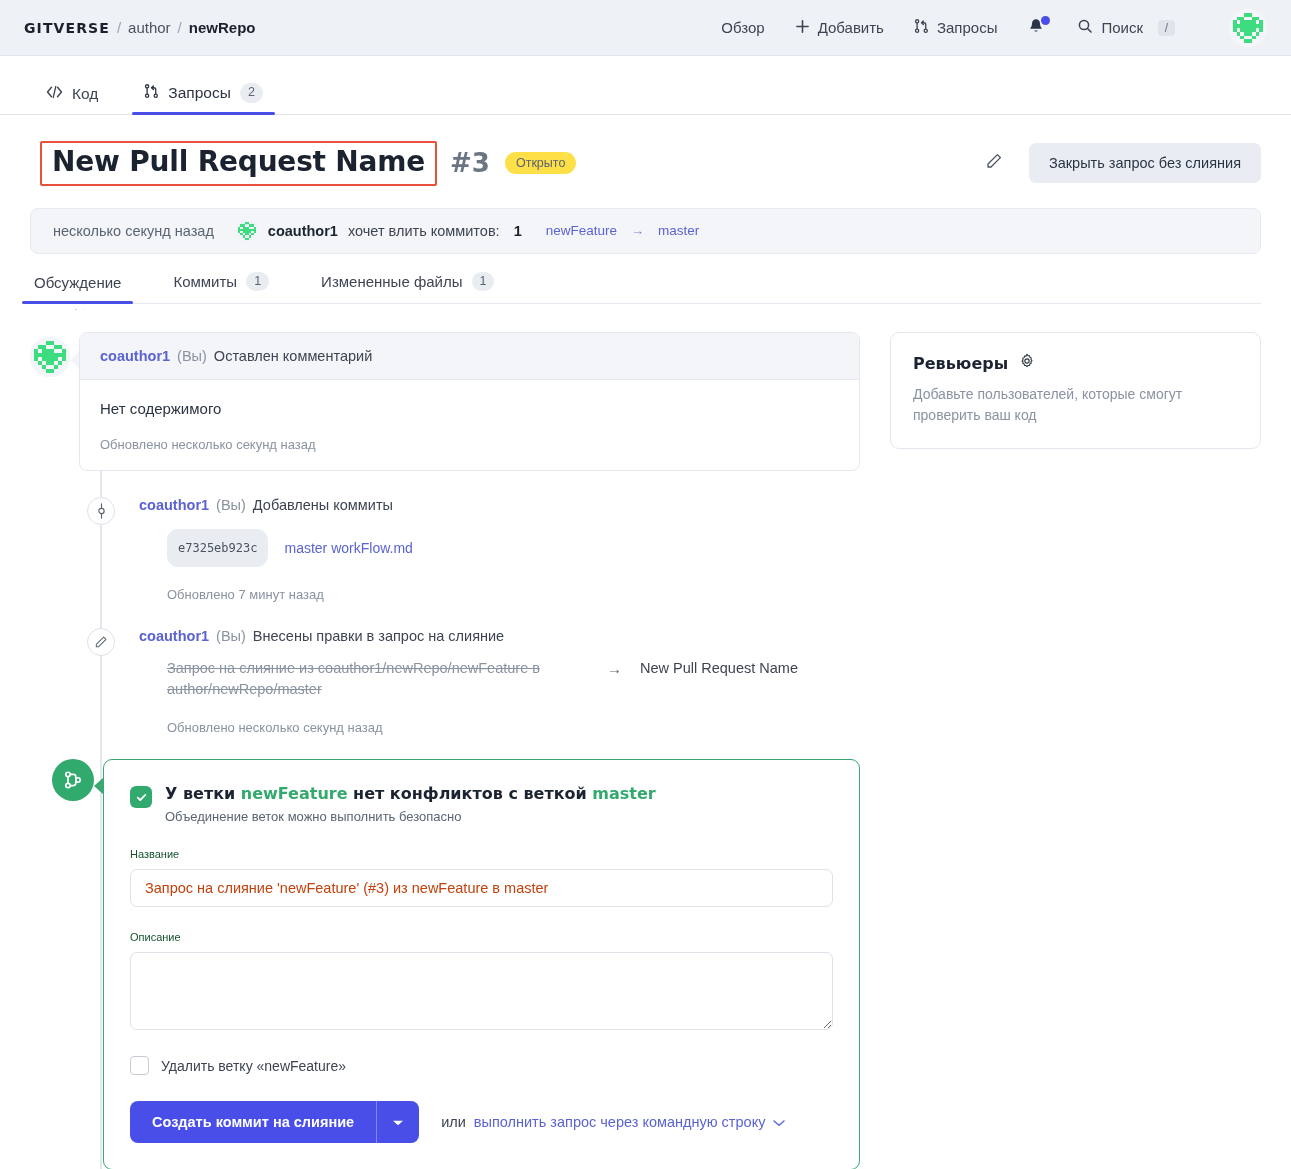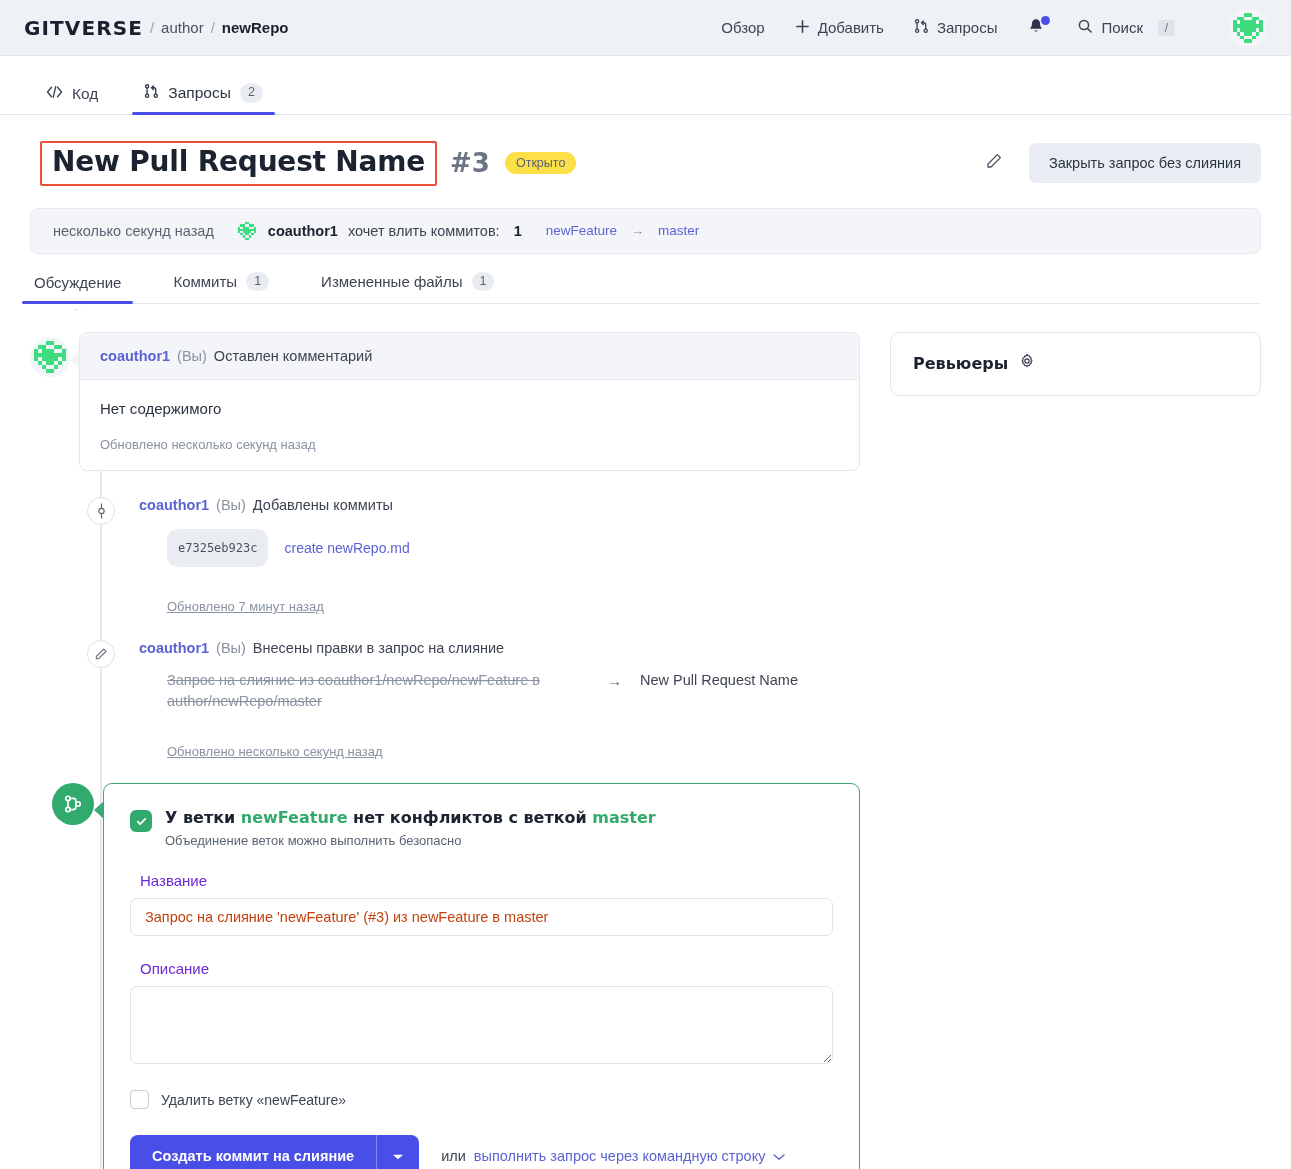"GITVERSE" .brand { font-size: 20px -> 14px }
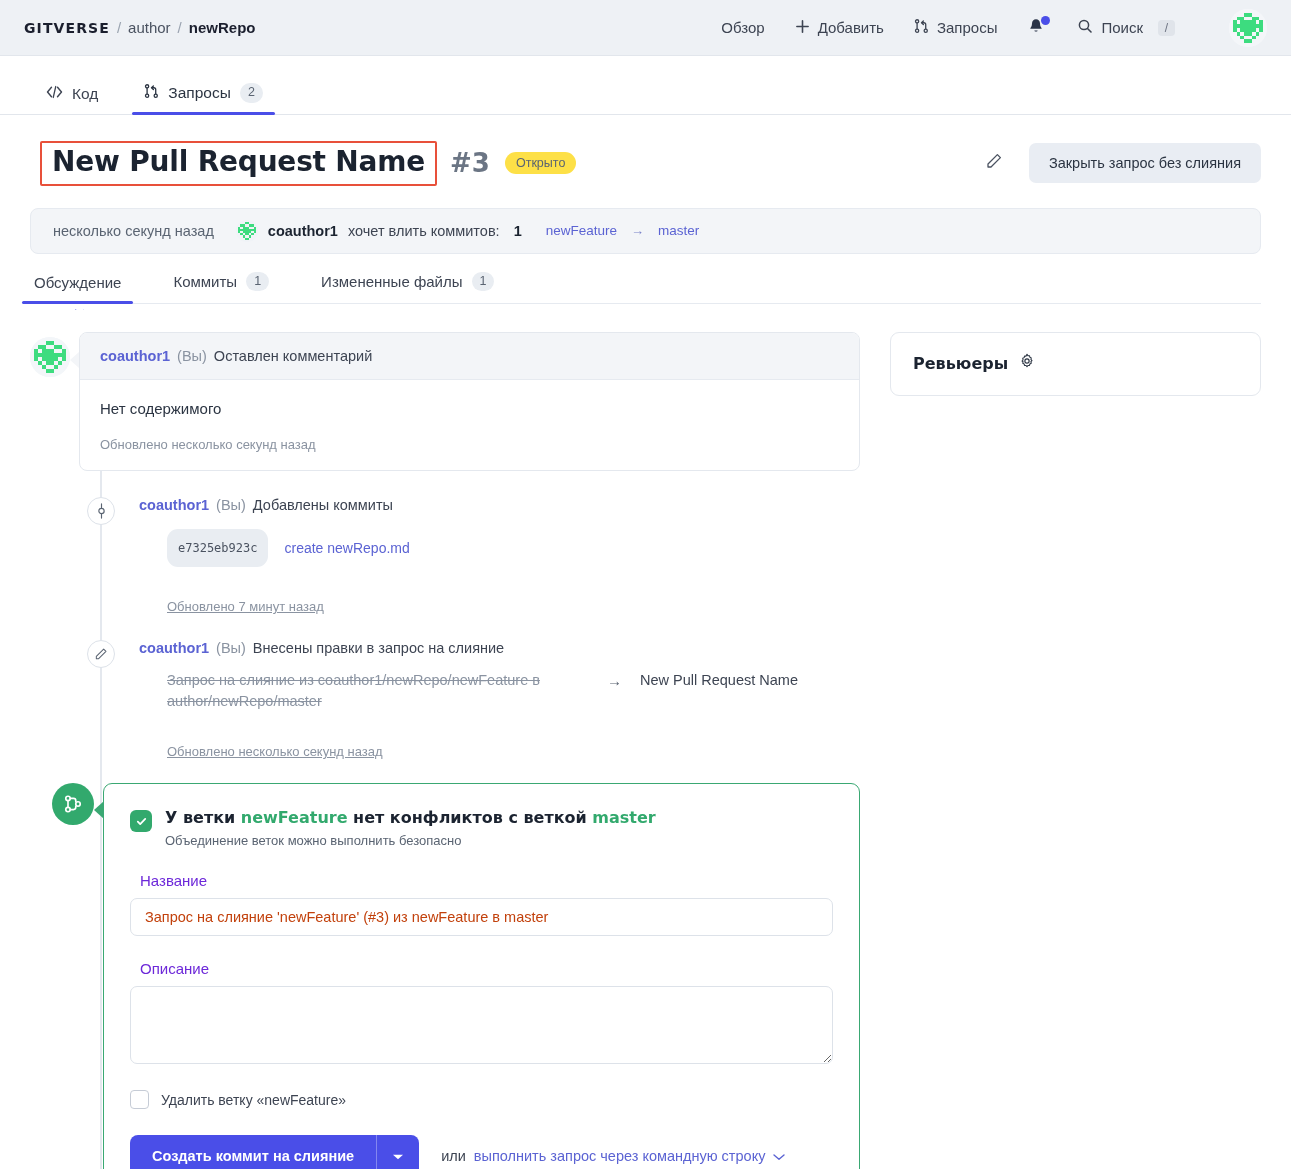"Добавьте пользователей, которые смогут" div.side-desc { html: none -> <div>Добавьте пользователей, которые смогут проверить ваш код</div> }
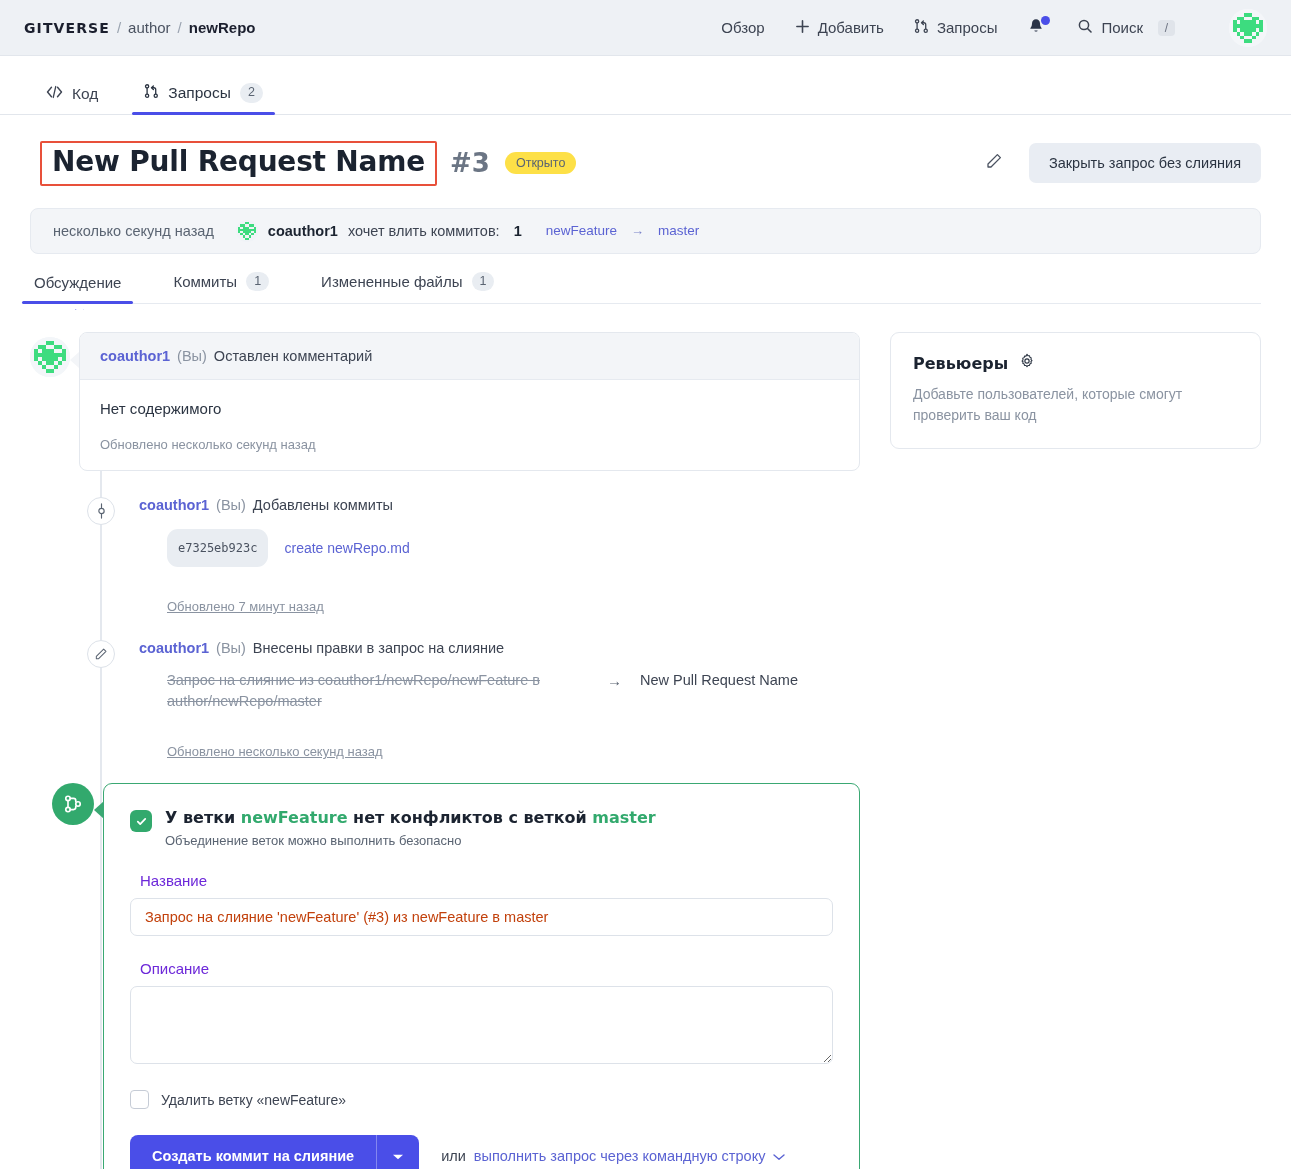"create newRepo.md" span.commit-msg { text: create newRepo.md -> master workFlow.md }
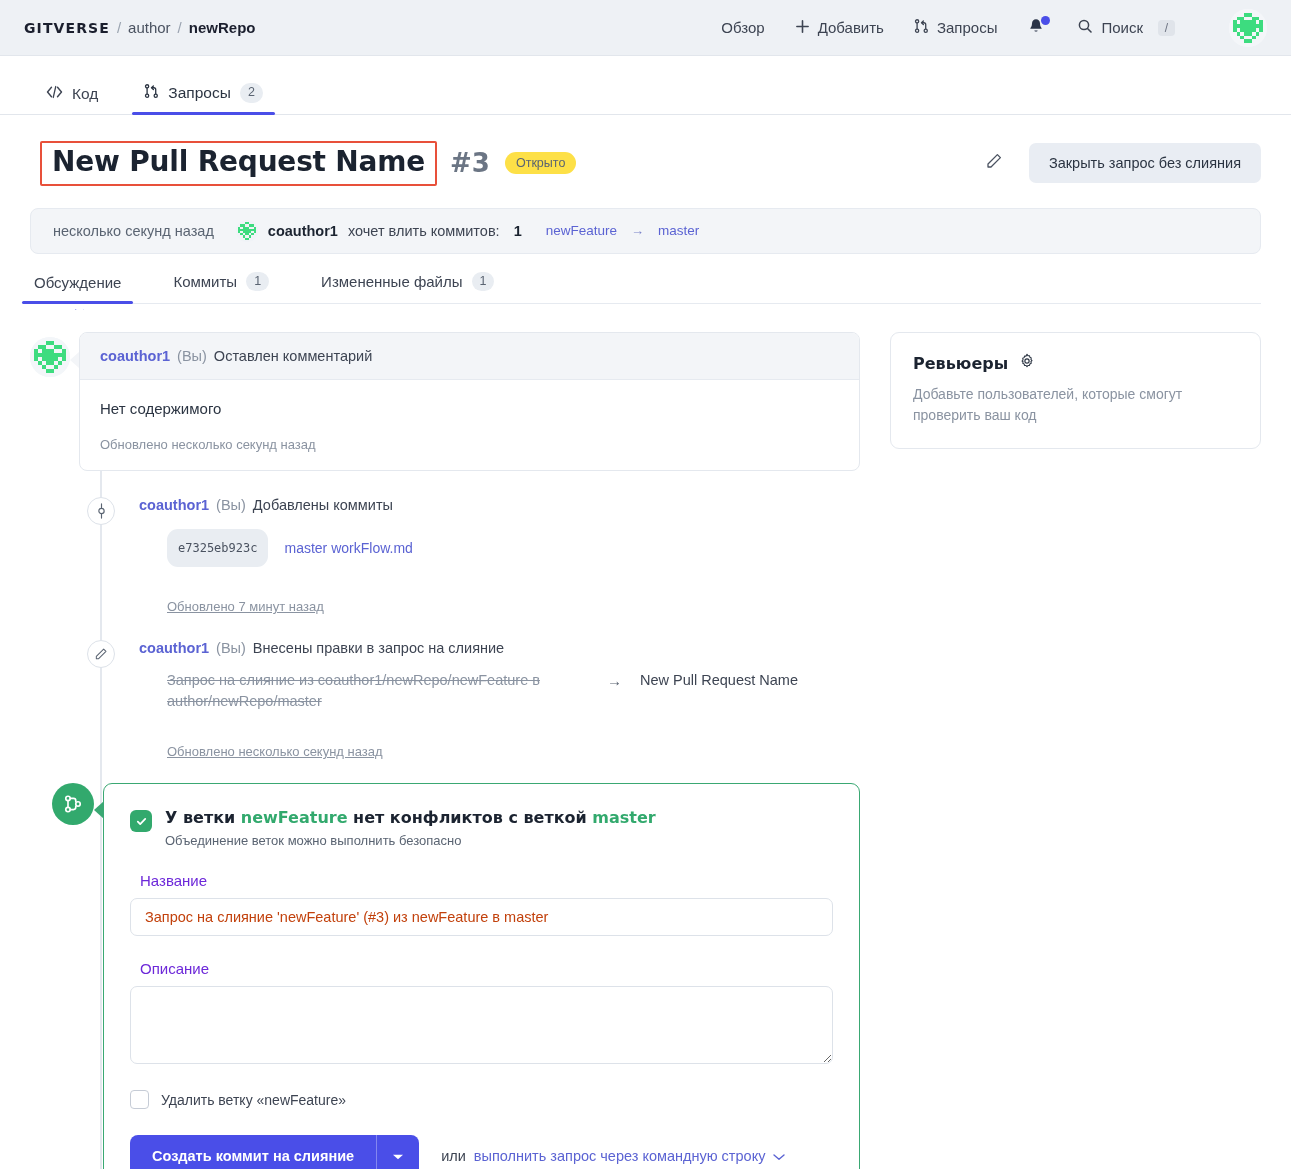"Обновлено 7 минут назад" .tl-updated { margin-top: 32px -> 20px; text-decoration: underline -> none }
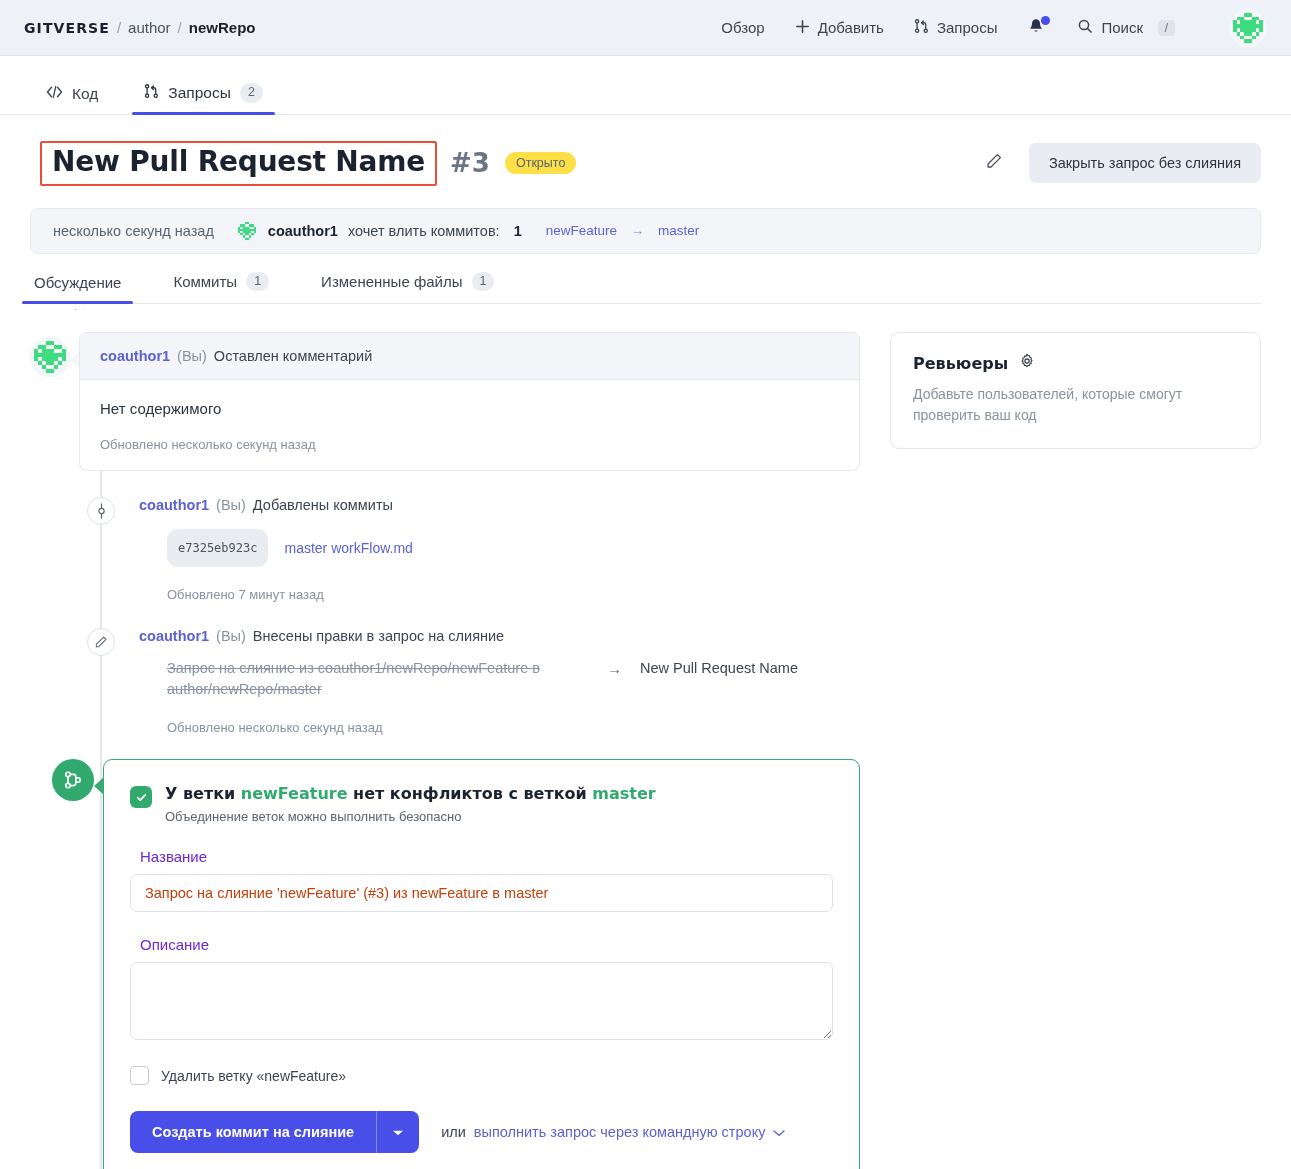"Название" .field-label { color: #6d28d9 -> #14532d; font-size: 15px -> 11px; margin-left: 10px -> none }
